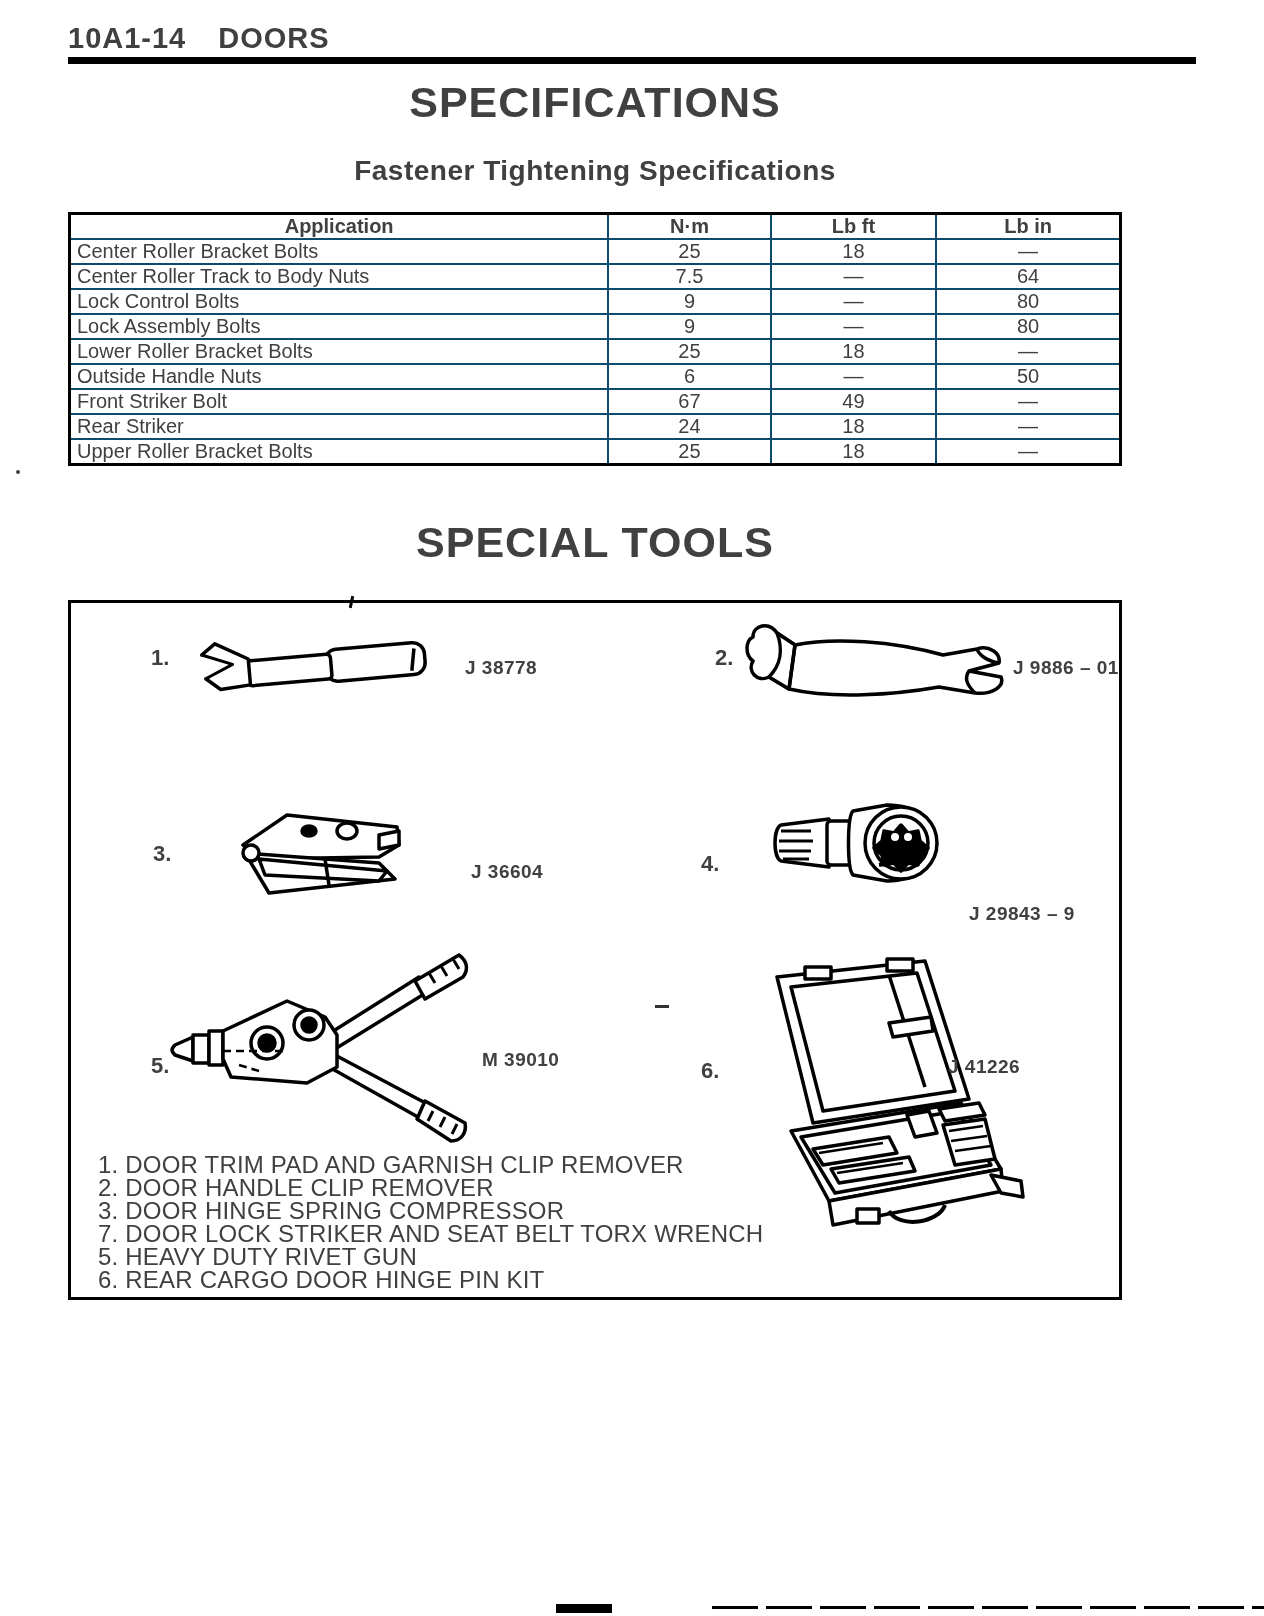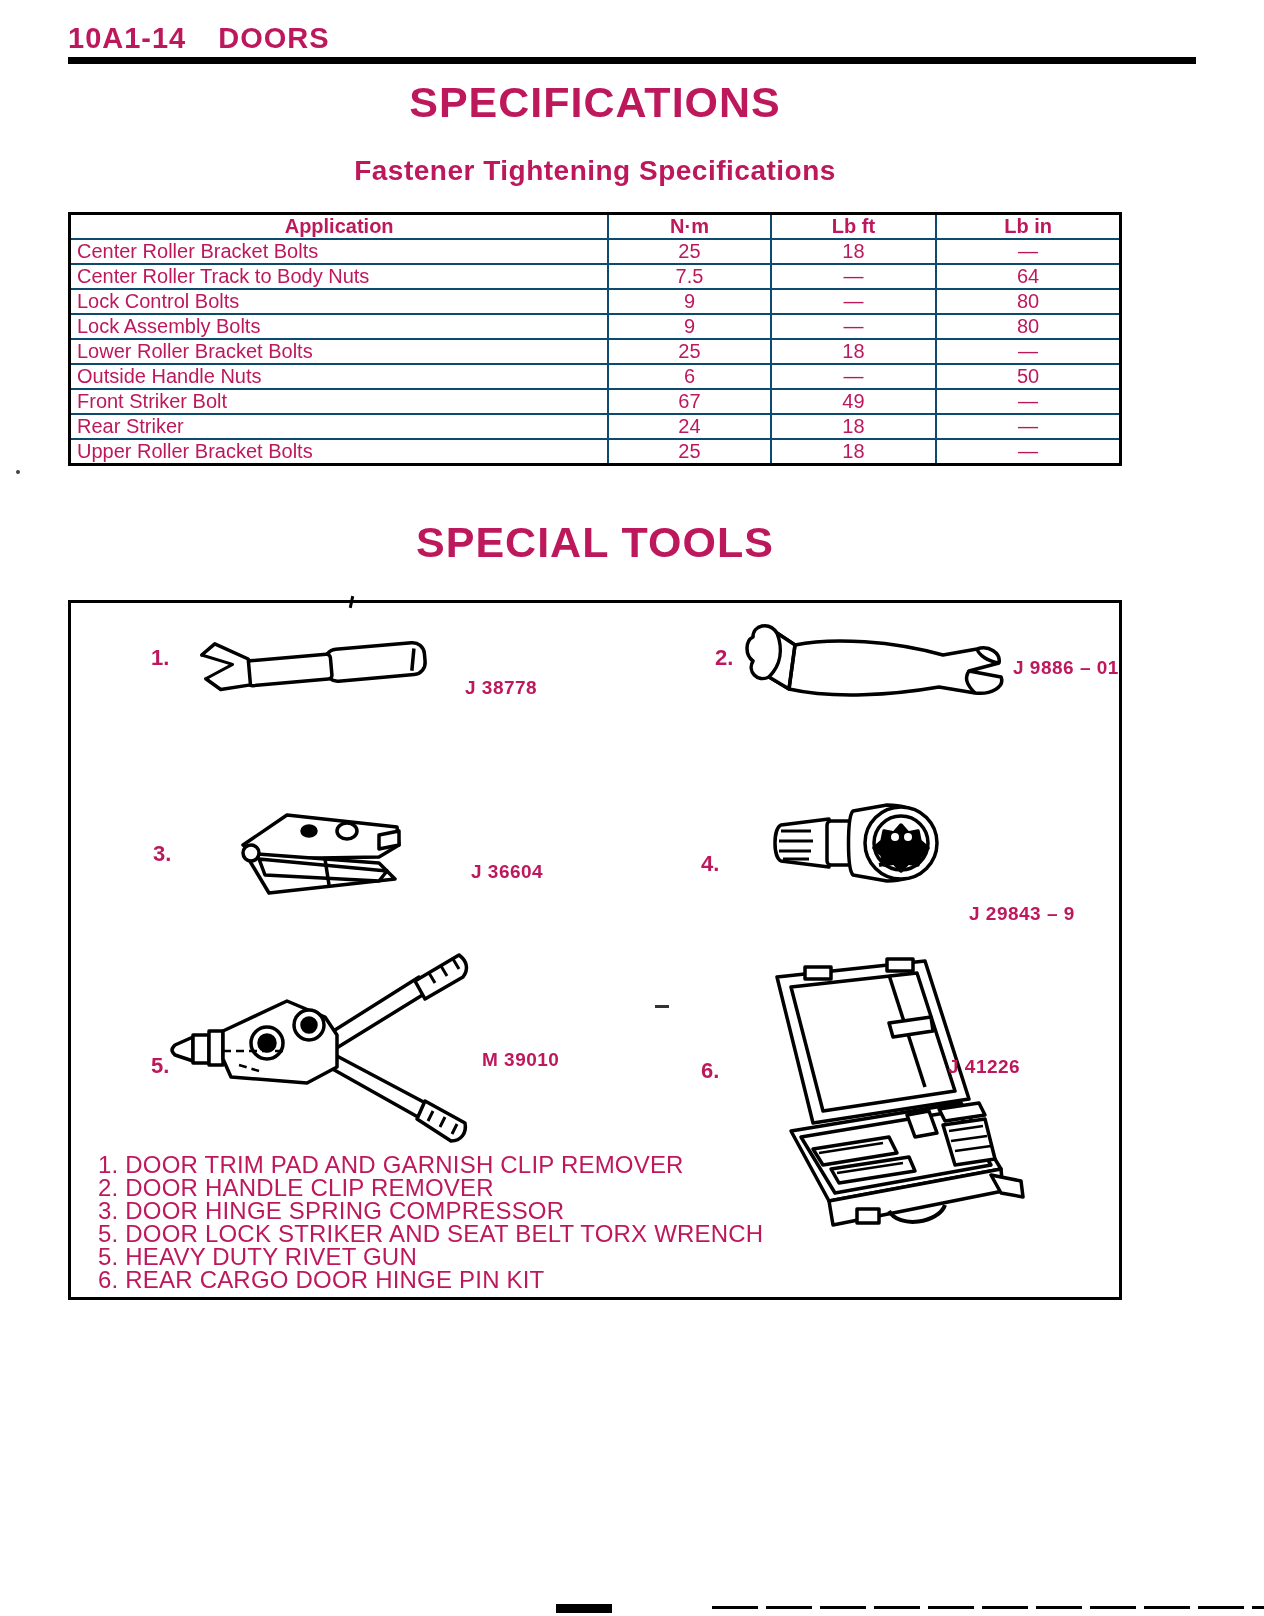"10A1-14" .page { color: #be185d -> #404040 }
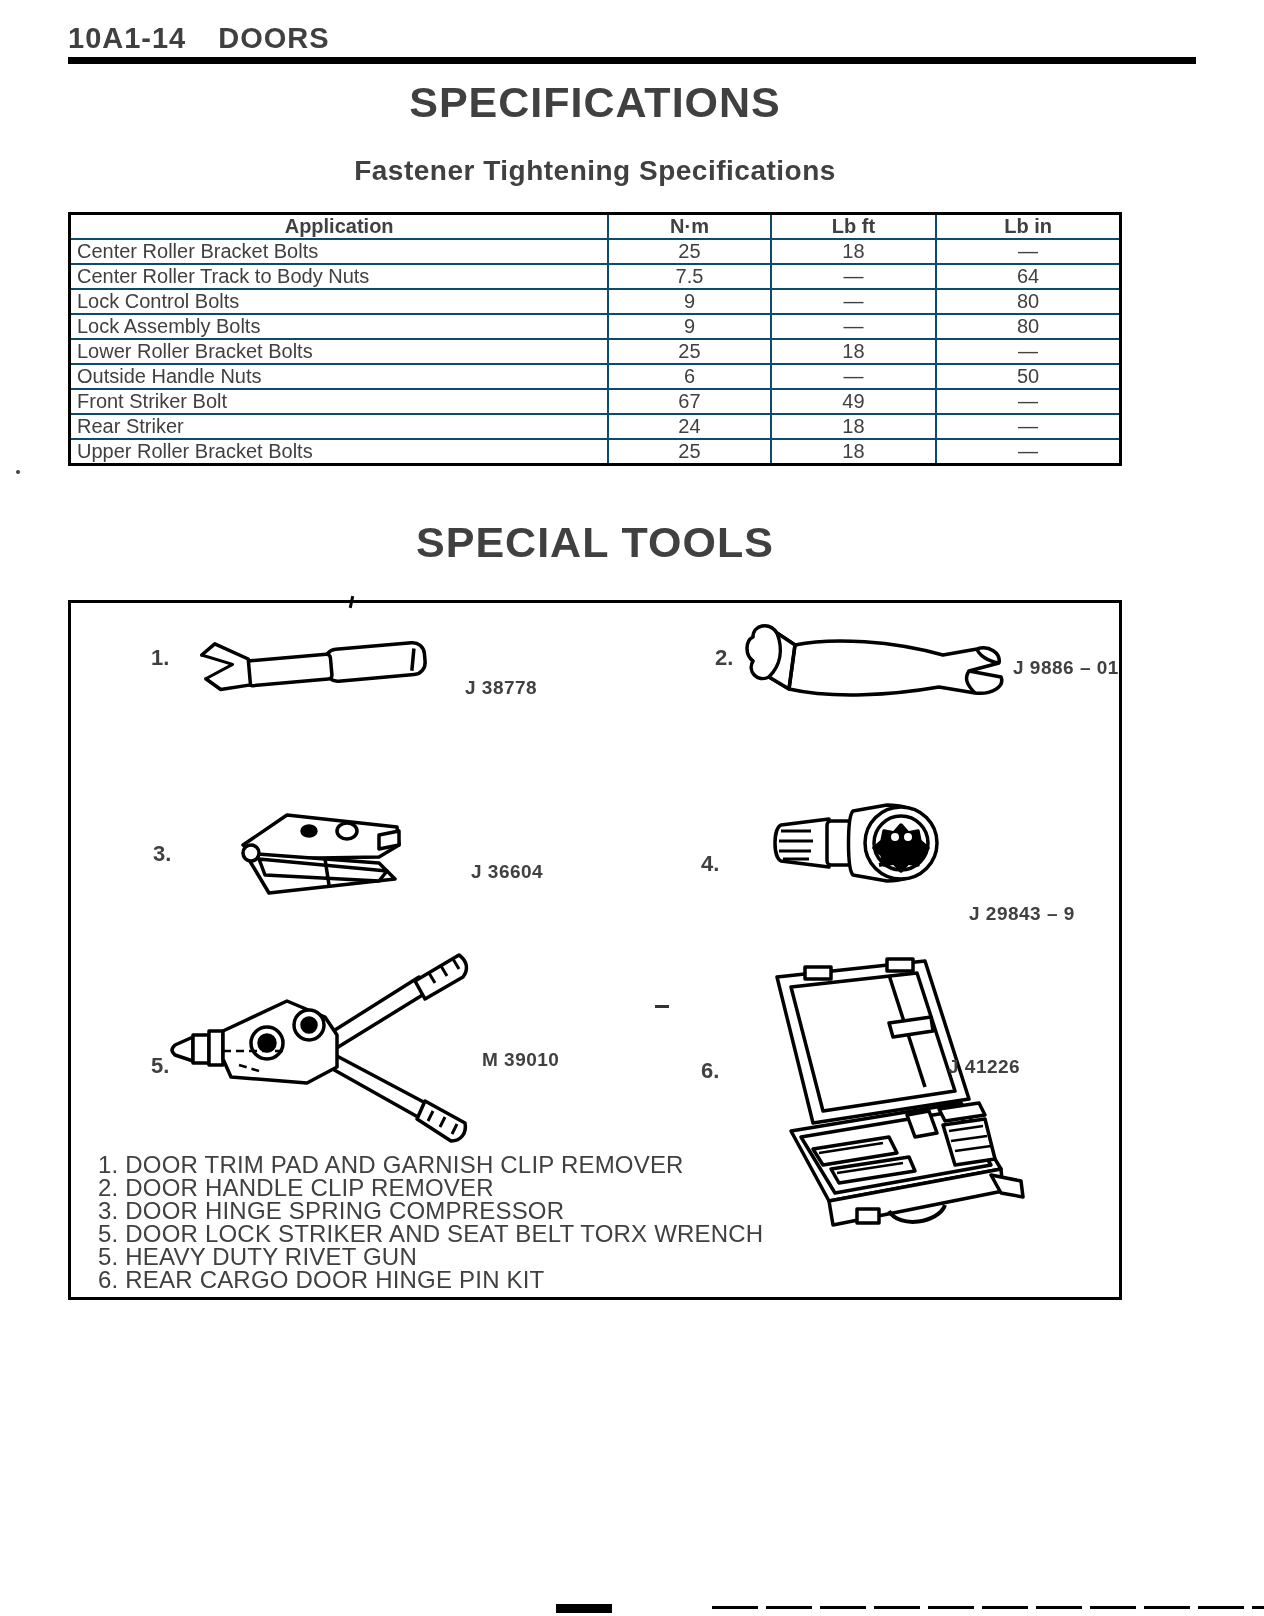"J 38778" div.tool-label { margin-top: 20px -> none }
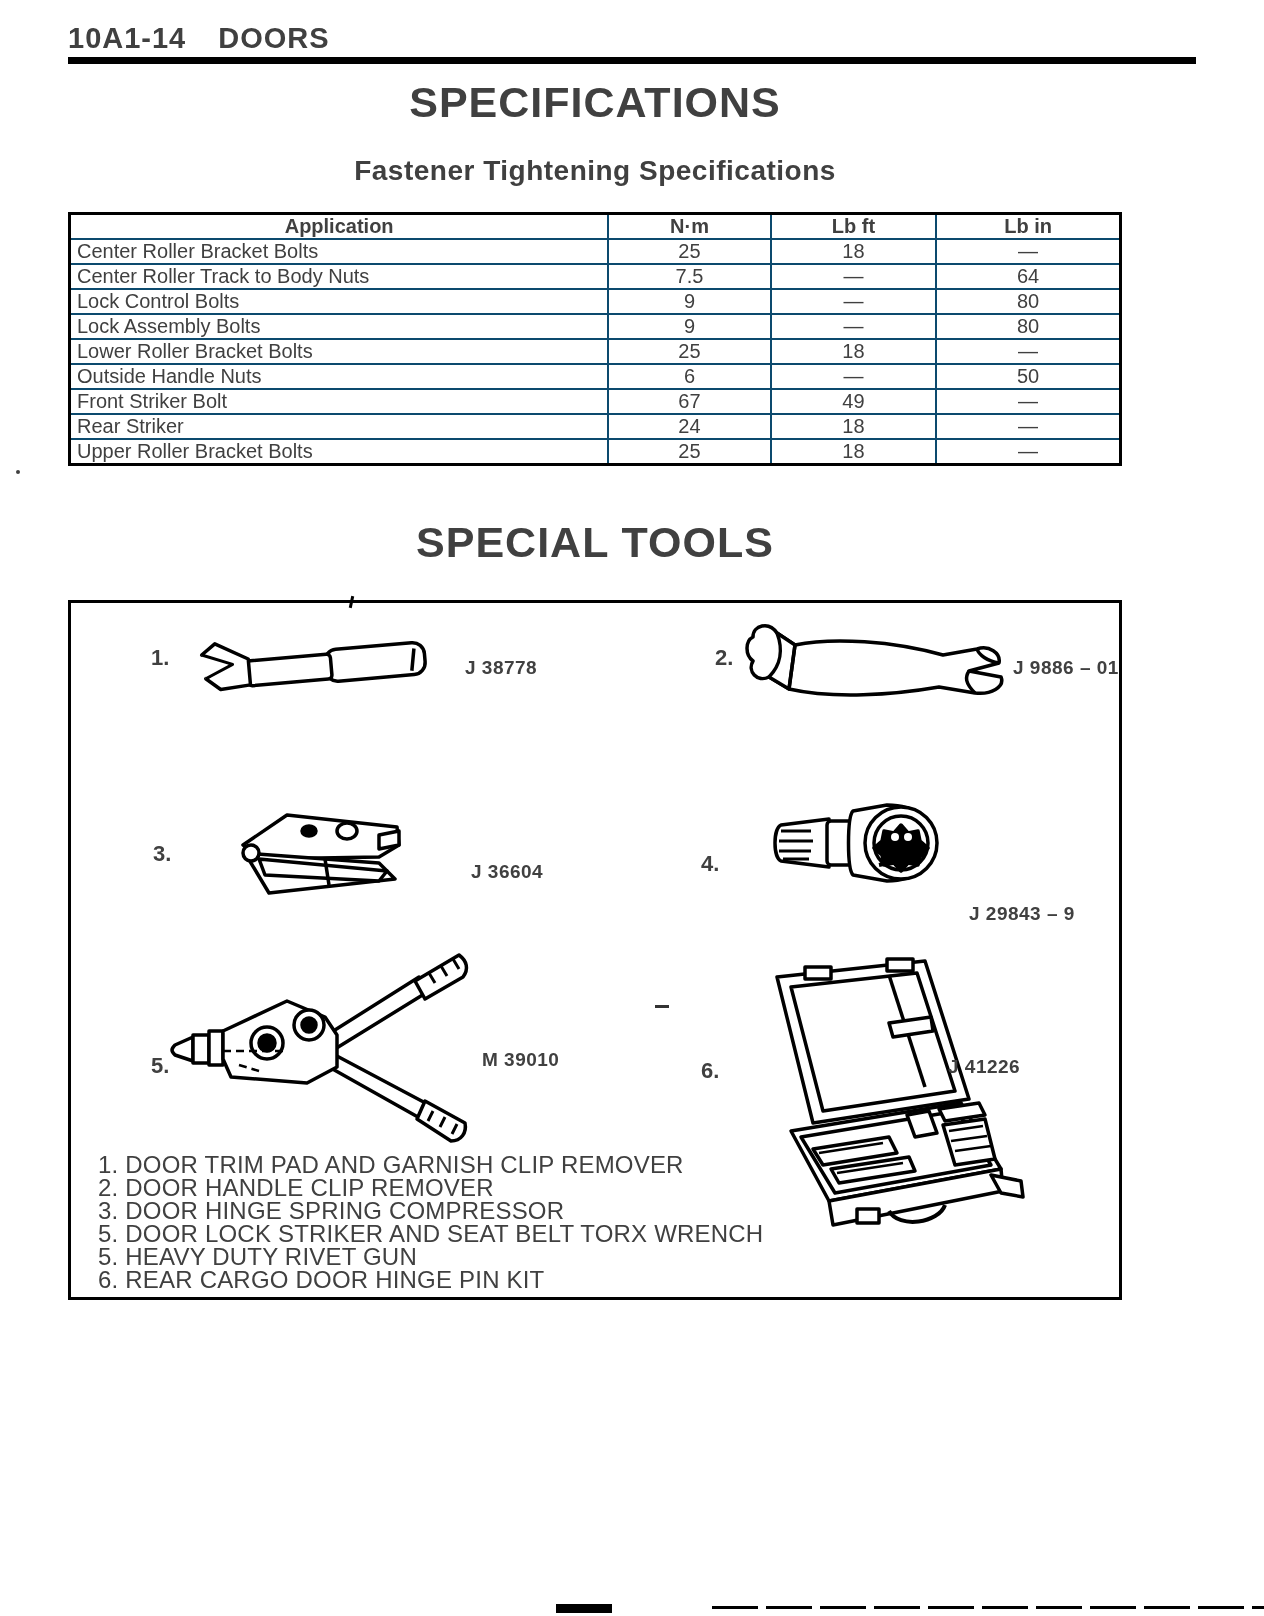"5. DOOR LOCK STRIKER AND" div { text: 5 -> 7 }
